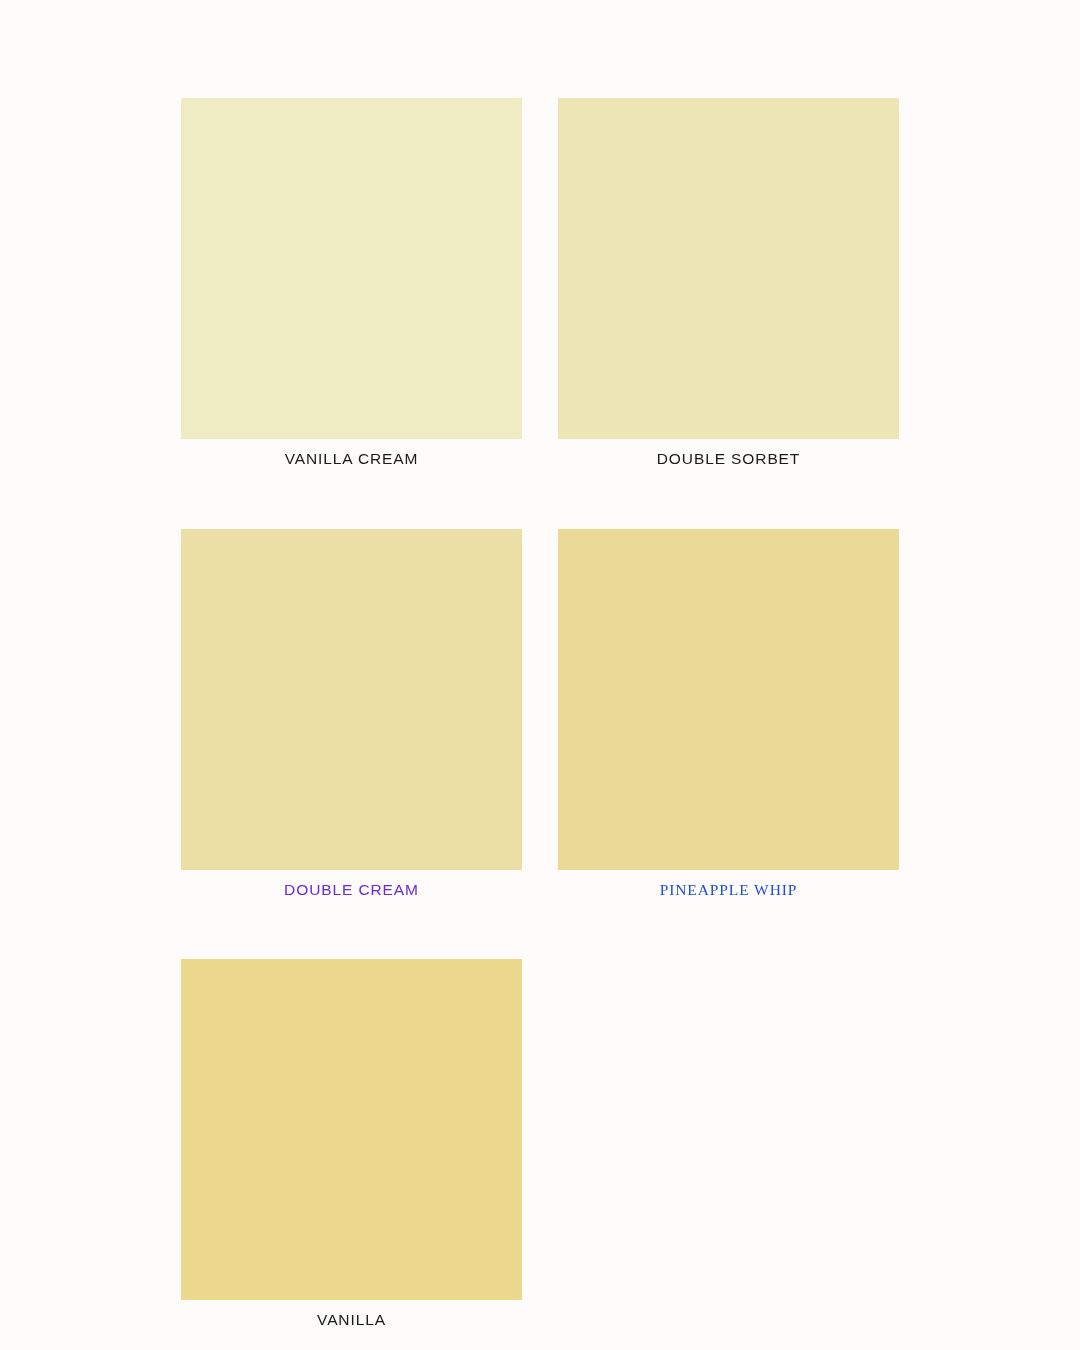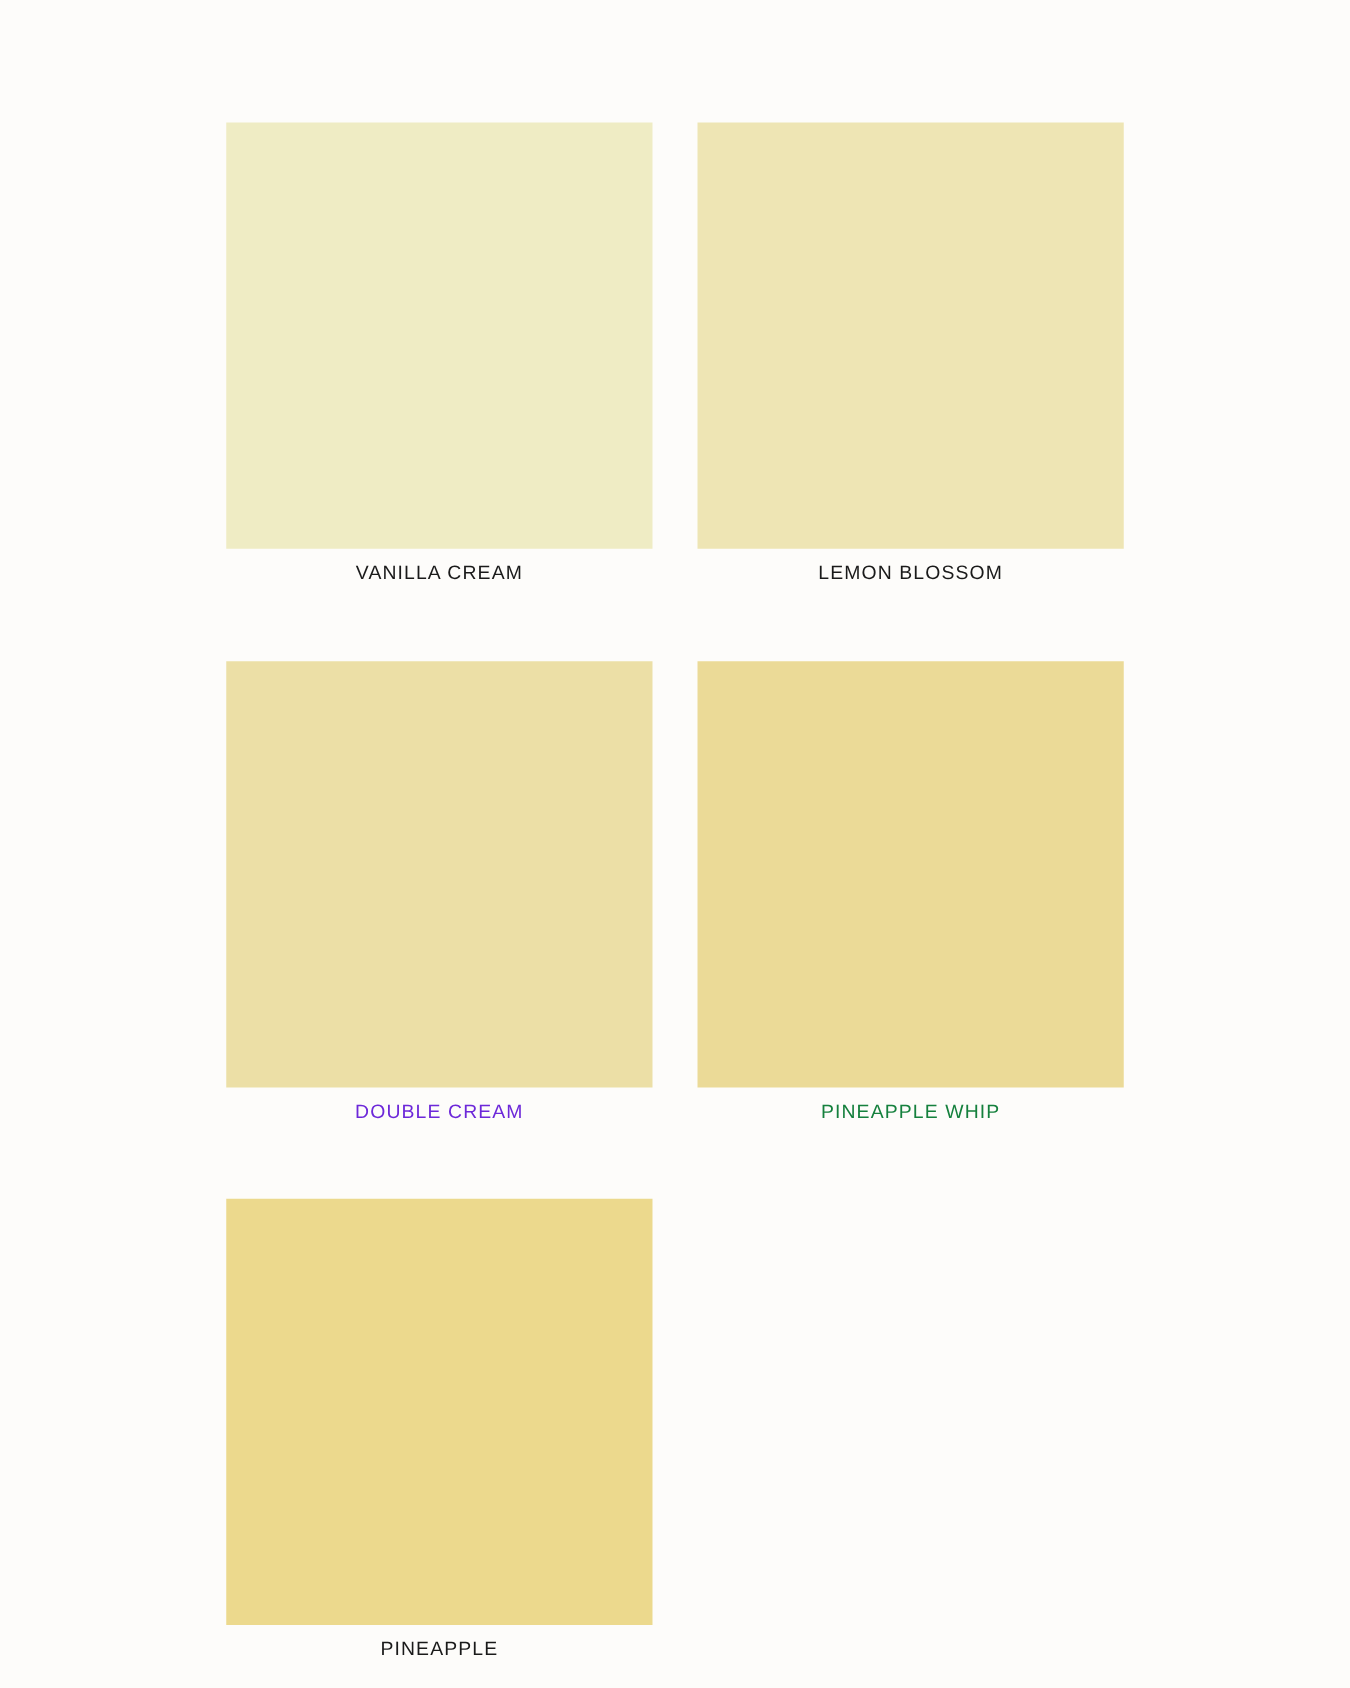"LEMON BLOSSOM" div.swatch-label { text: LEMON BLOSSOM -> DOUBLE SORBET }
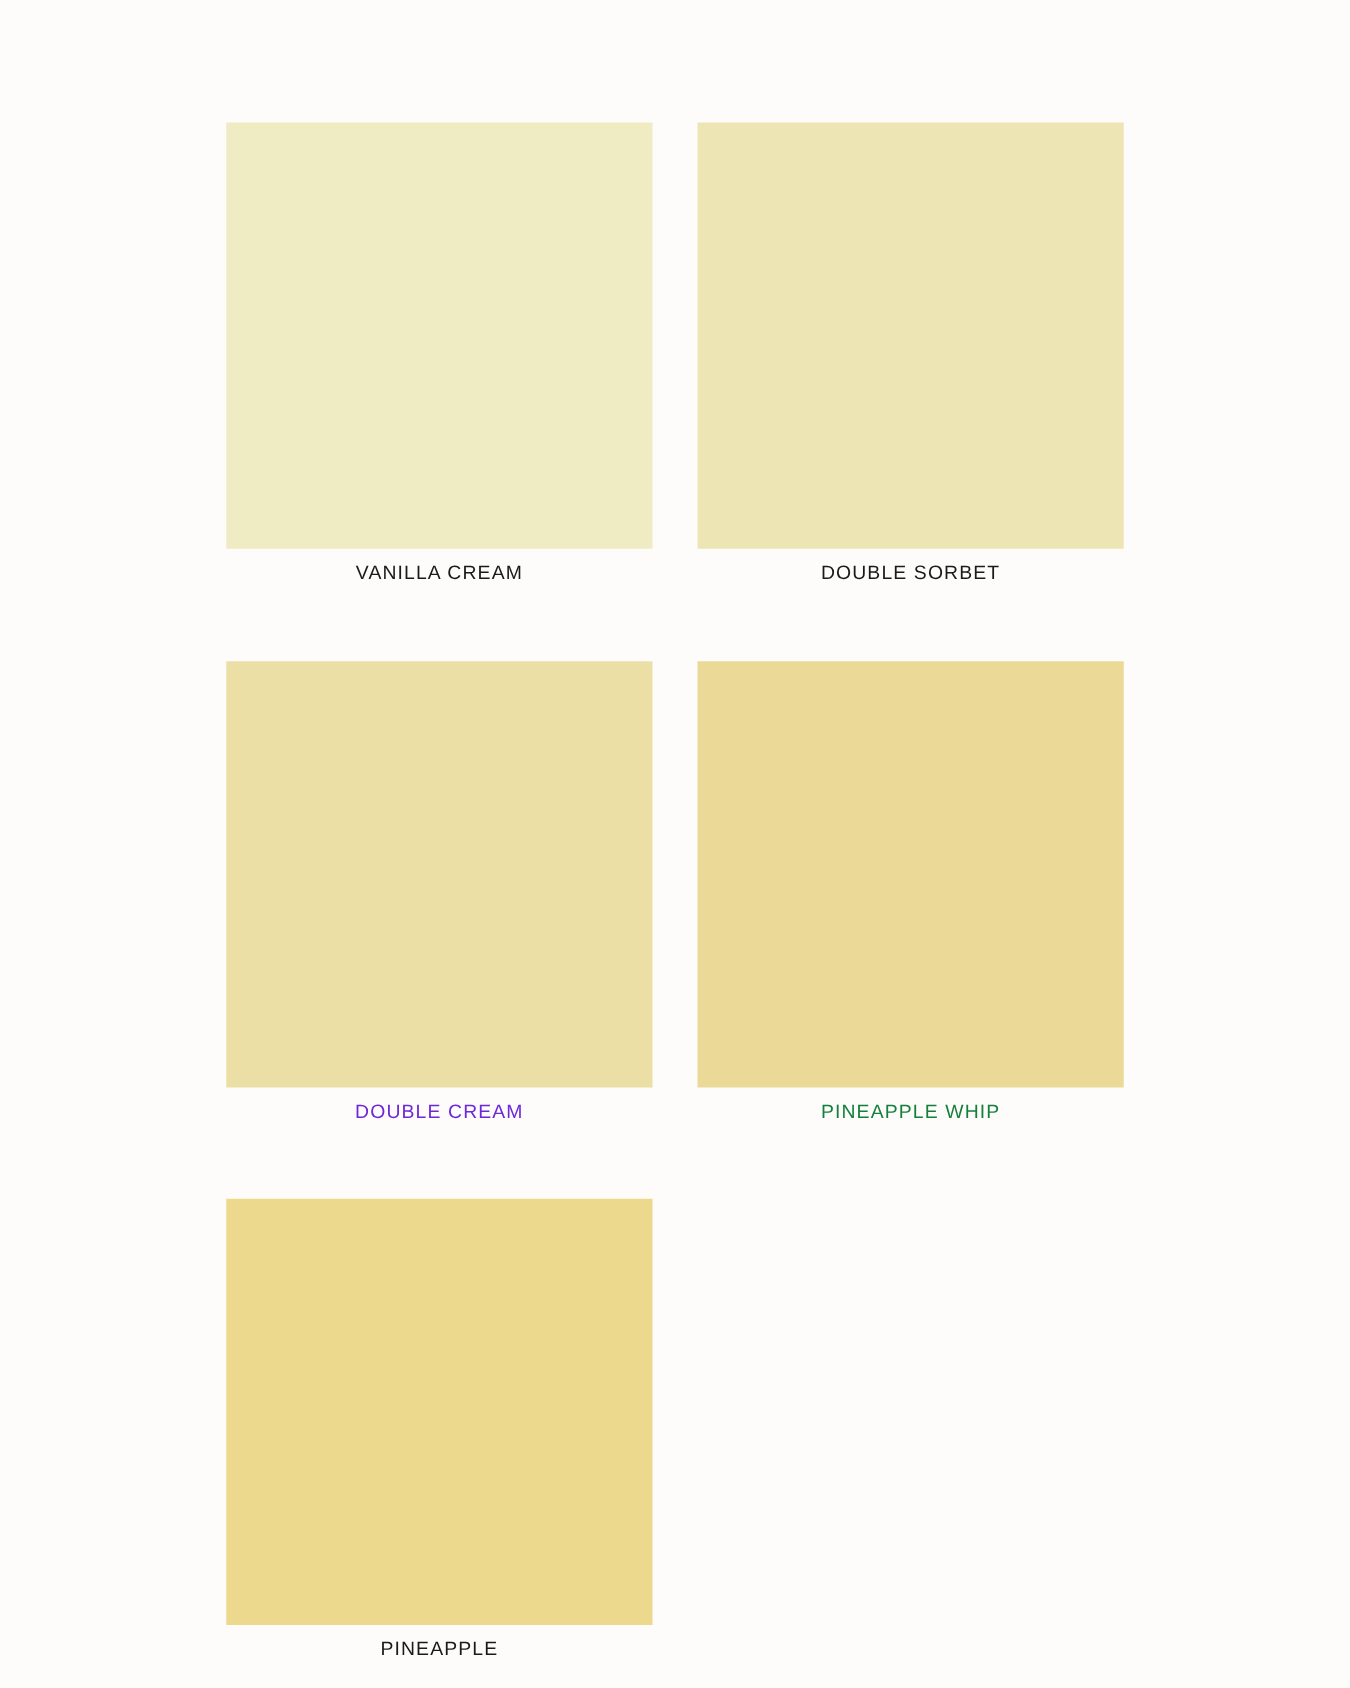"PINEAPPLE WHIP" div.swatch-label { color: #15803d -> #1d4ed8; font-family: none -> Liberation Serif, serif }
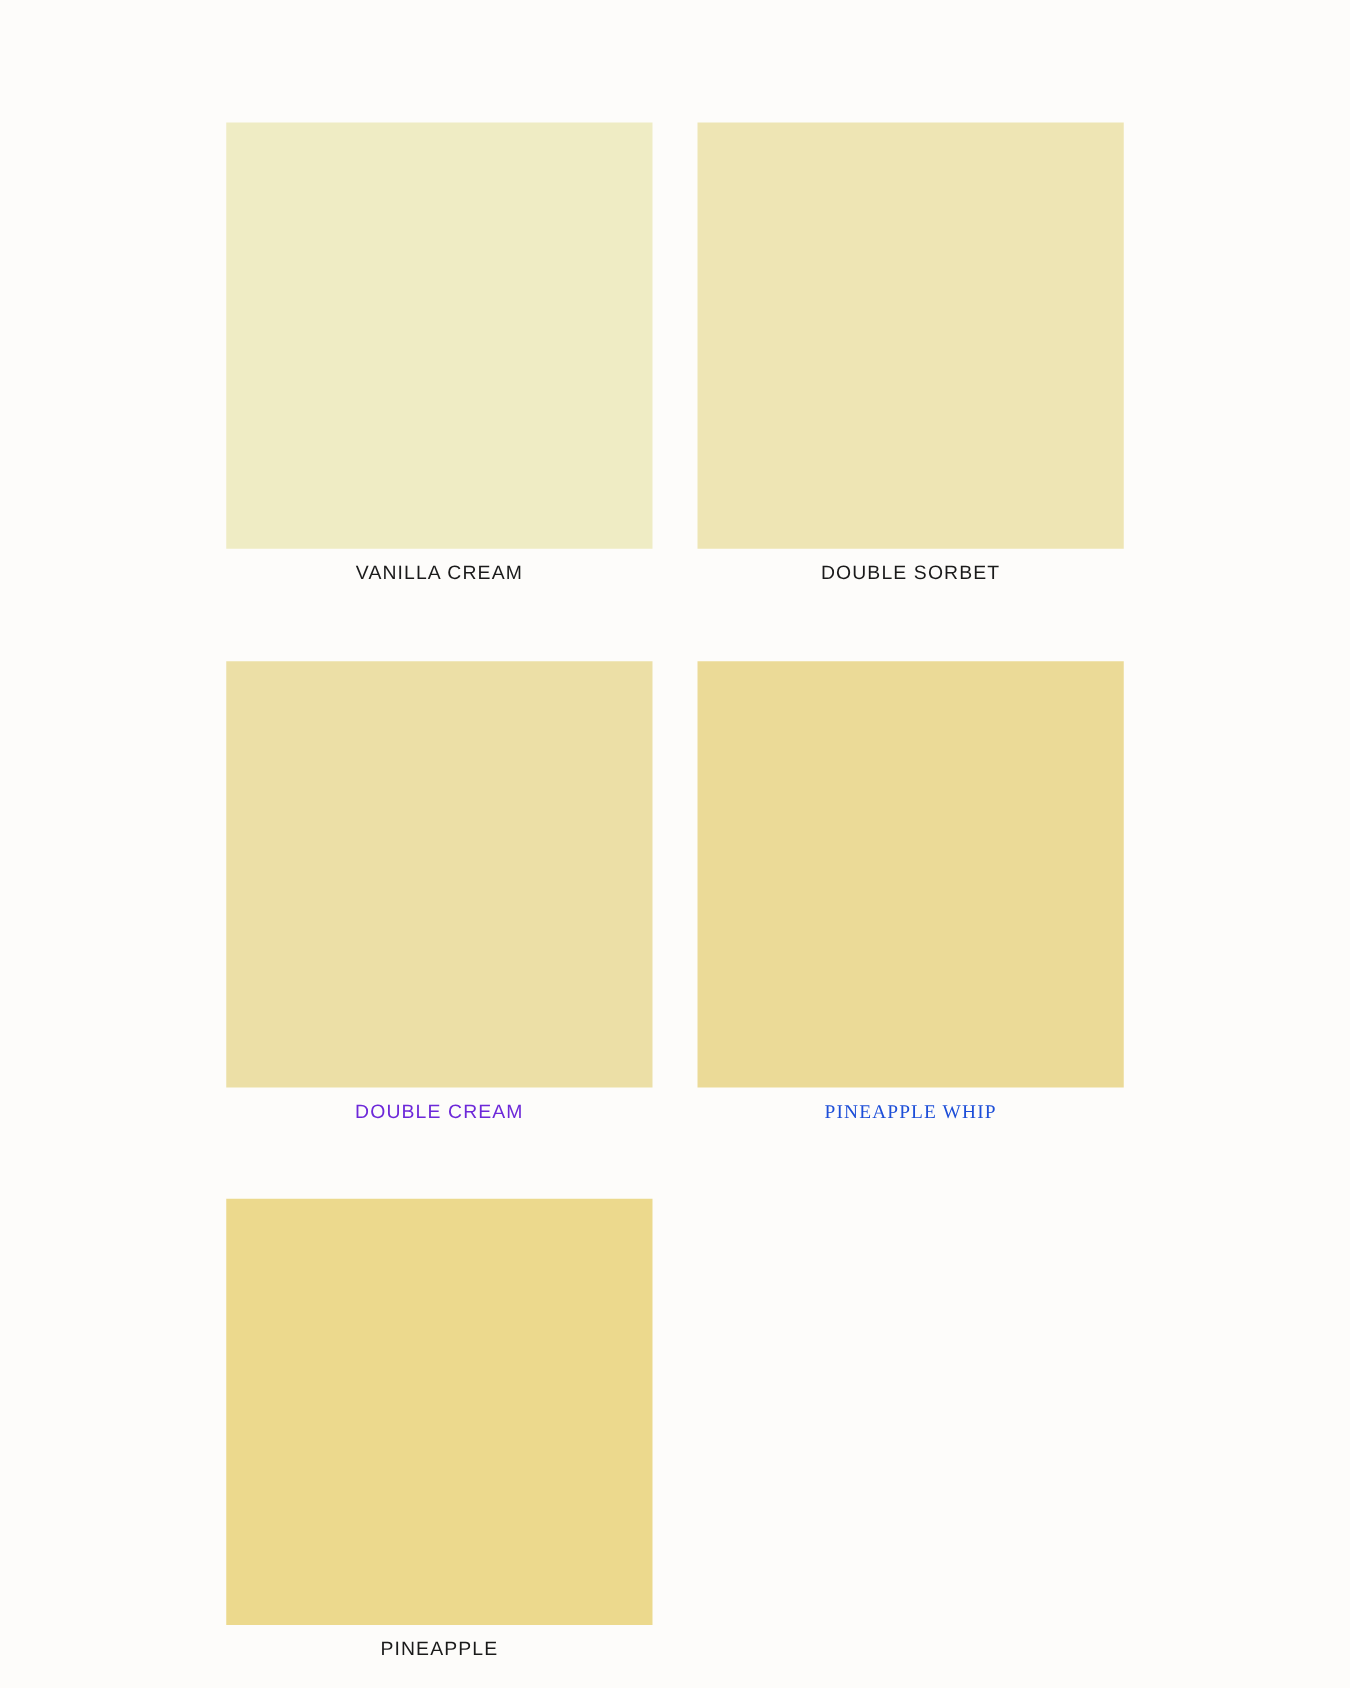"PINEAPPLE" div.swatch-label { text: PINEAPPLE -> VANILLA }
